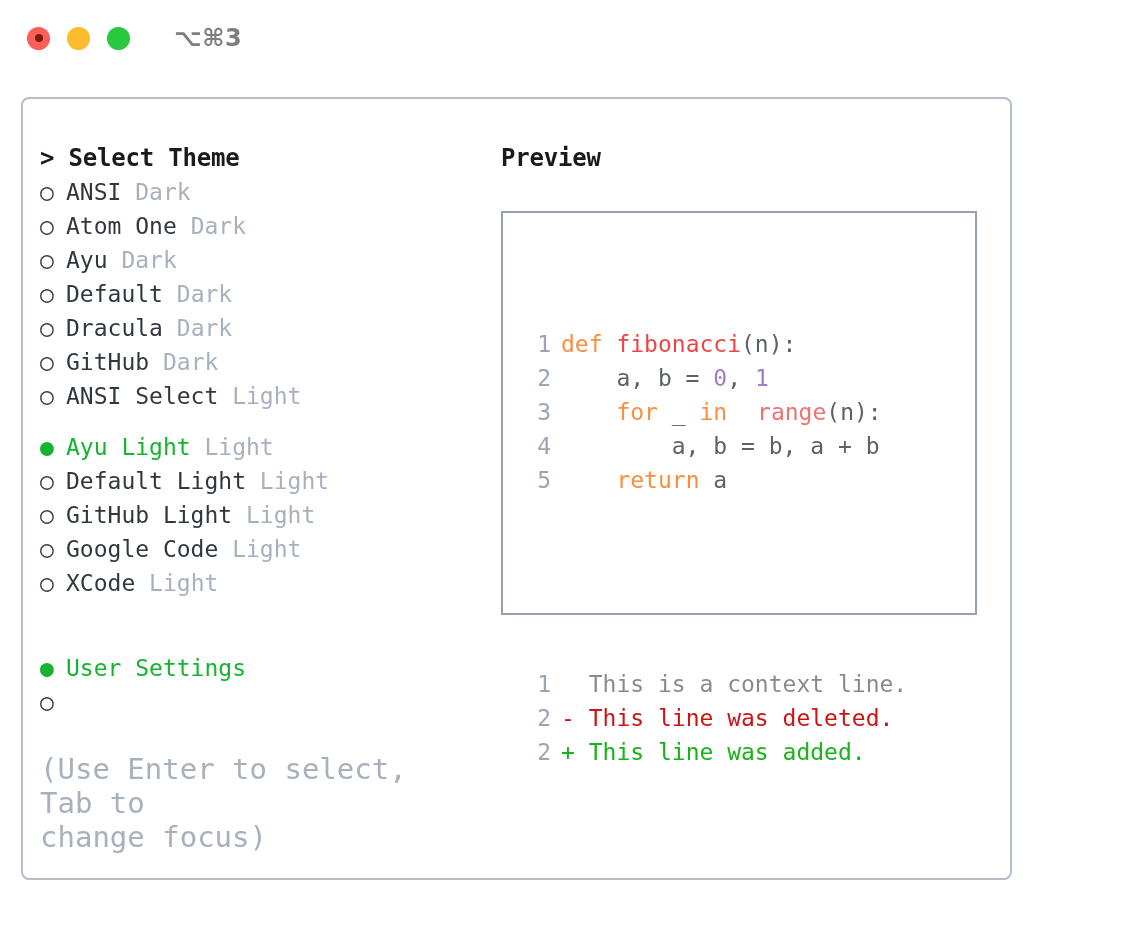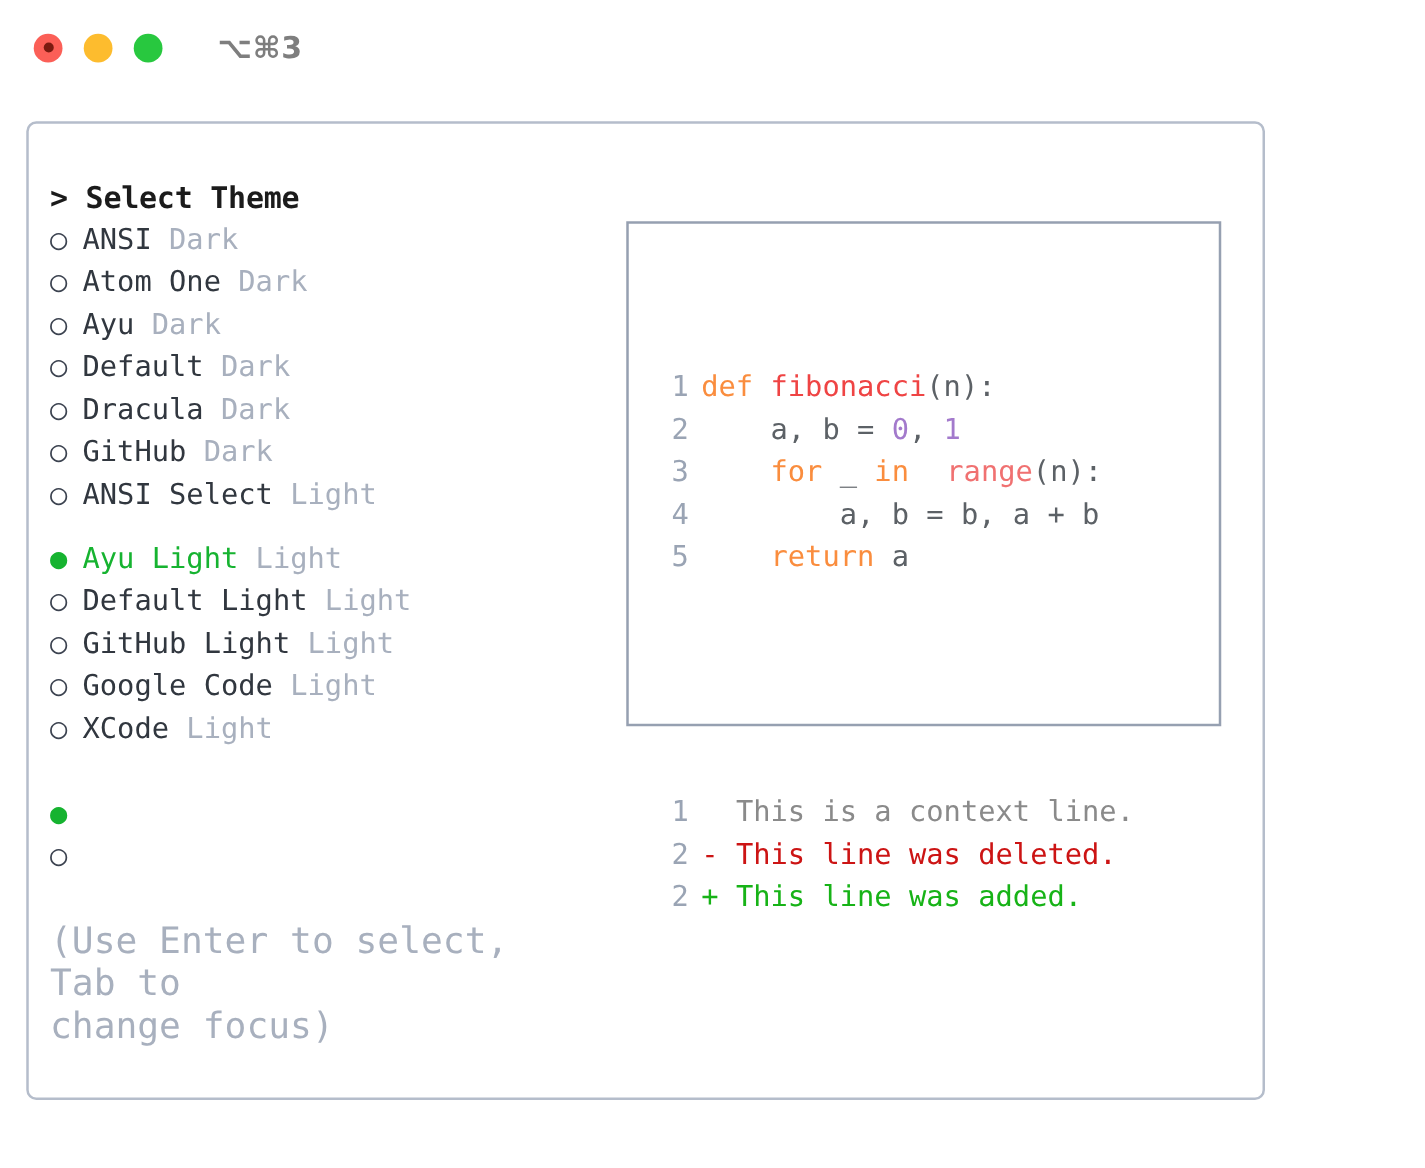"Preview" div.preview-title { html: none -> <div>Preview</div> }
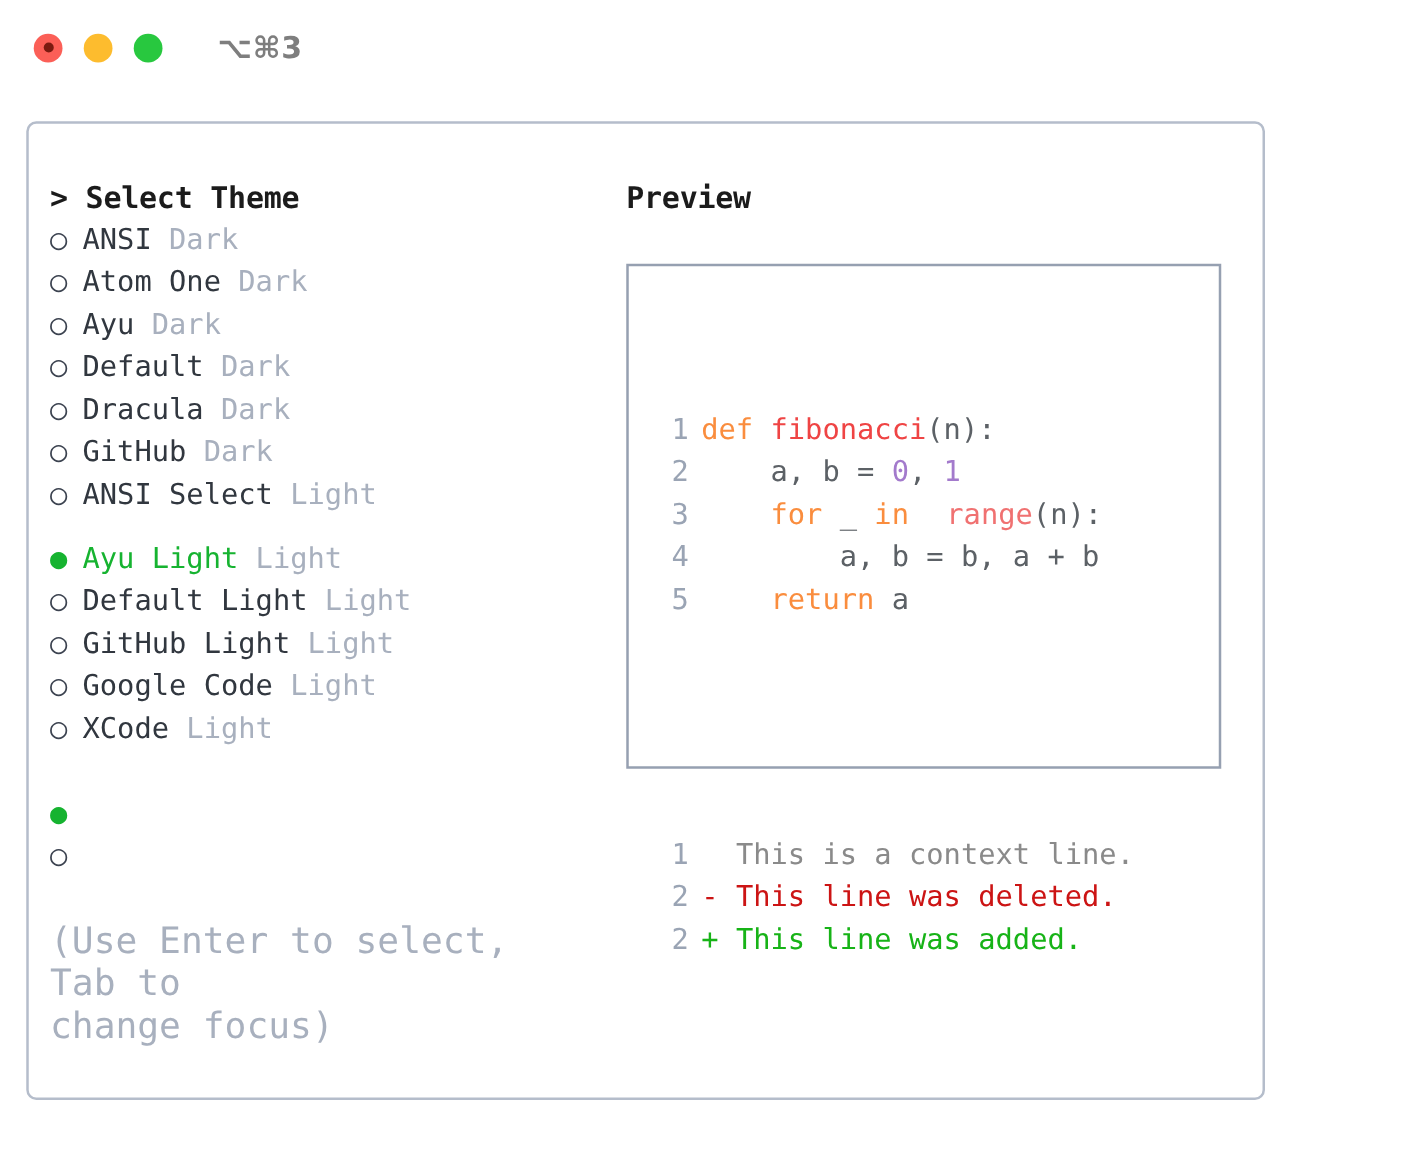"User Settings" span.opt-name { html: none -> <span>User Settings</span> }
